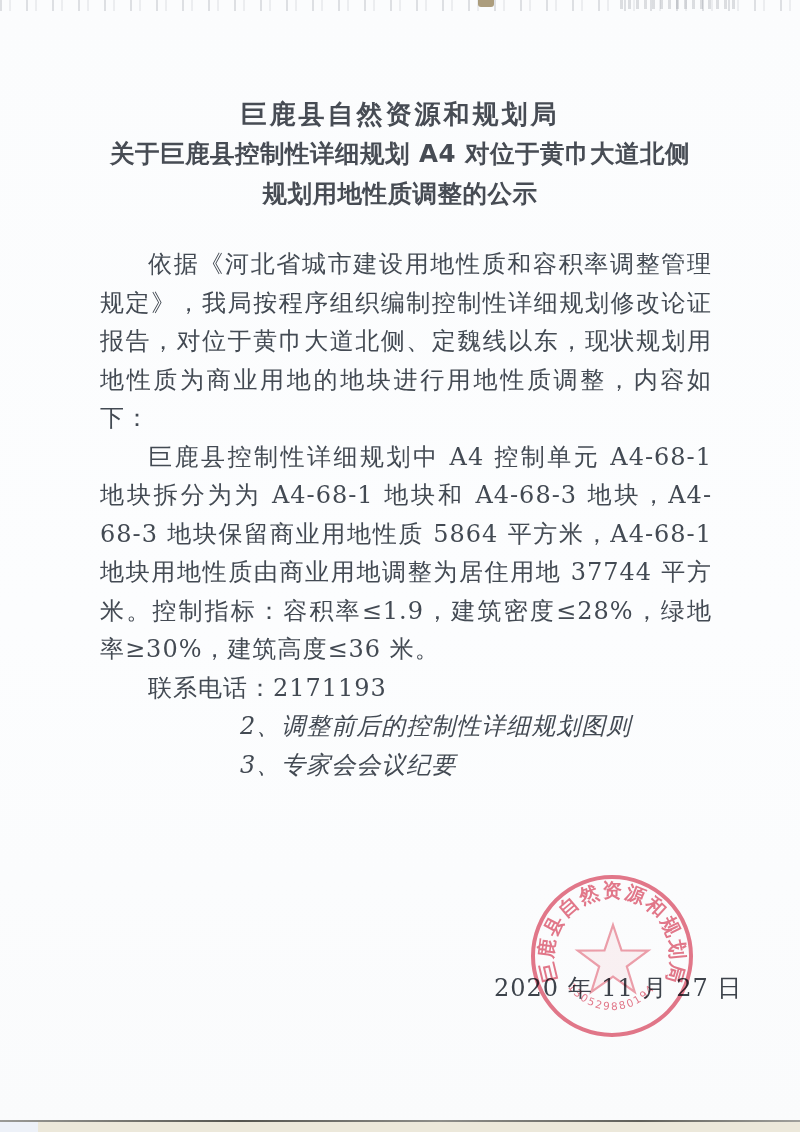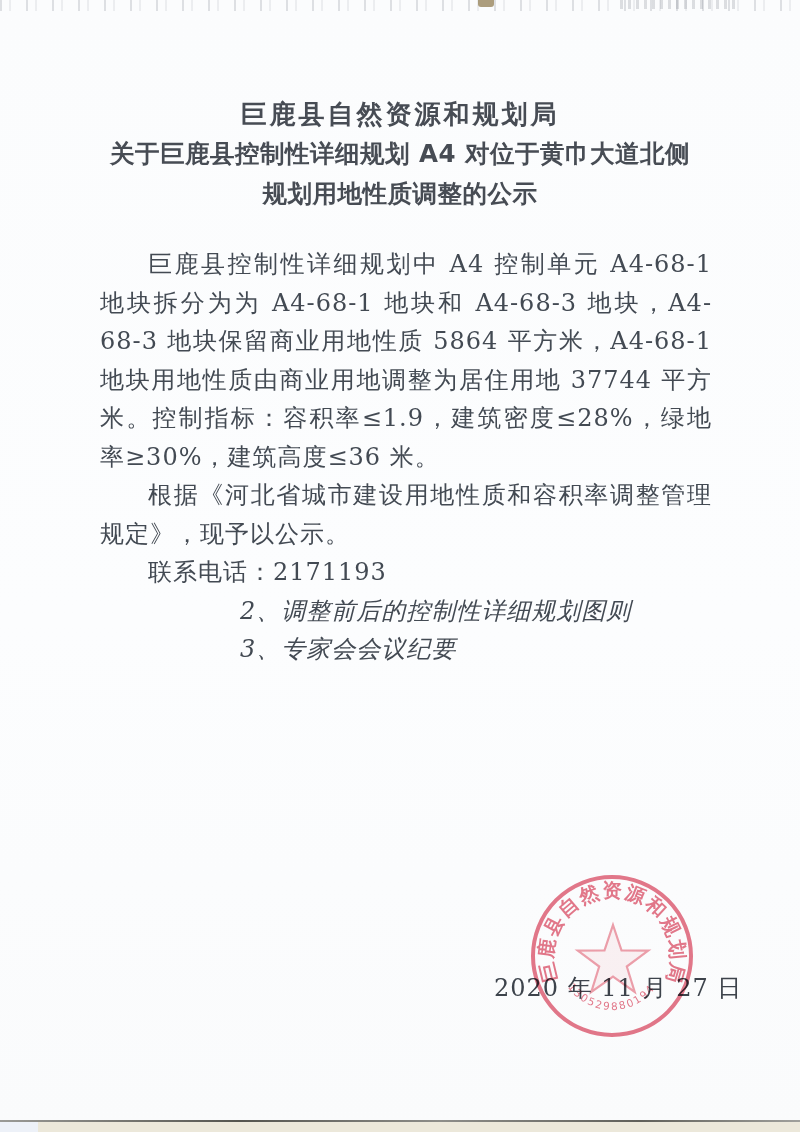"依据《河北省城市建设用地性质和容积率调整管理规定》，我局按程序组织编制控制性详细" p.para { html: none -> <p>依据《河北省城市建设用地性质和容积率调整管理规定》，我局按程序组织编制控制性详细规划修改论证报告，对位于黄巾大道北侧、定魏线以东，现状规划用地性质为商业用地的地块进行用地性质调整，内容如下：</p> }
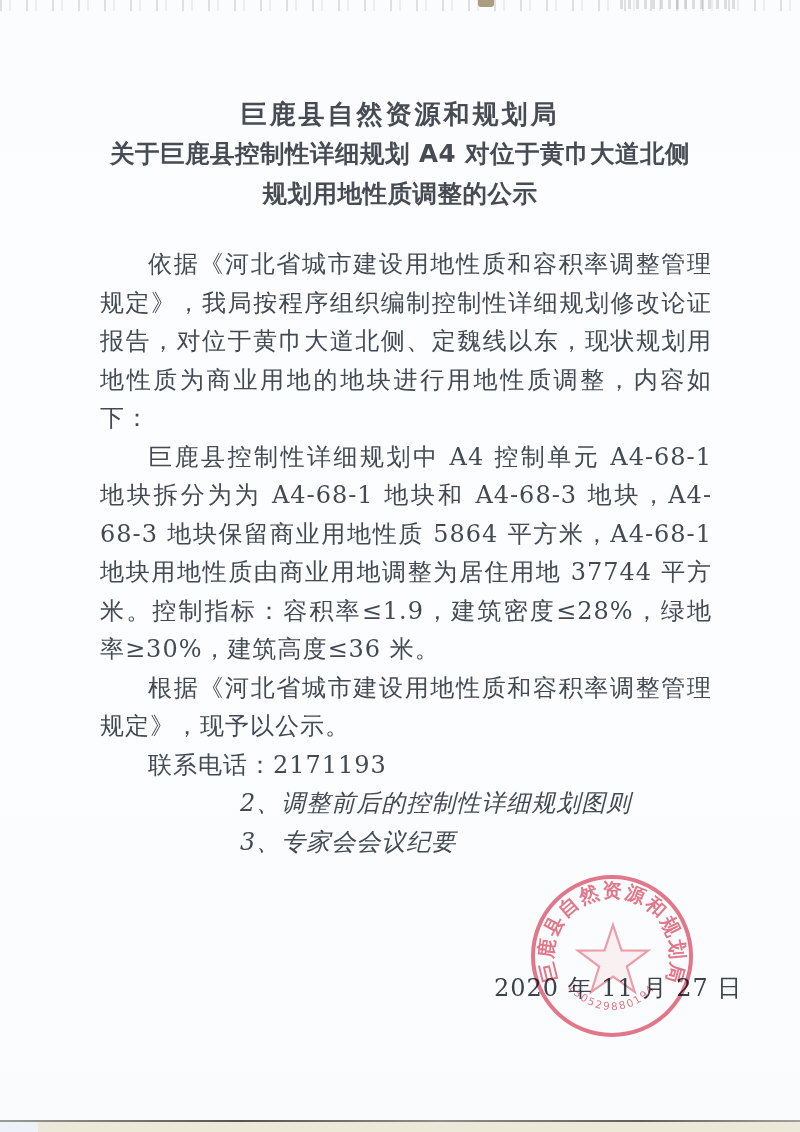"根据《河北省城市建设用地性质和容积率调整管理规定》，现予以公示。" p.para { html: <p>根据《河北省城市建设用地性质和容积率调整管理规定》，现予以公示。</p> -> none }
